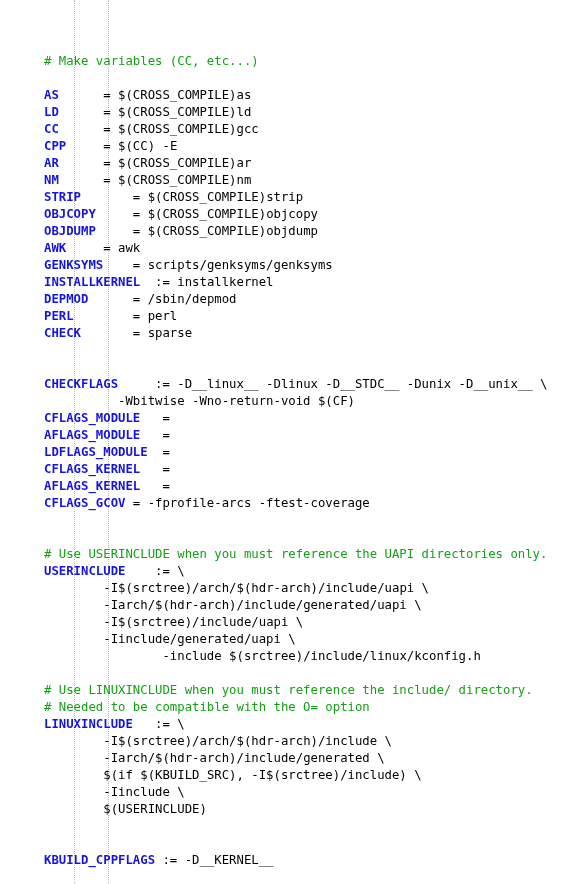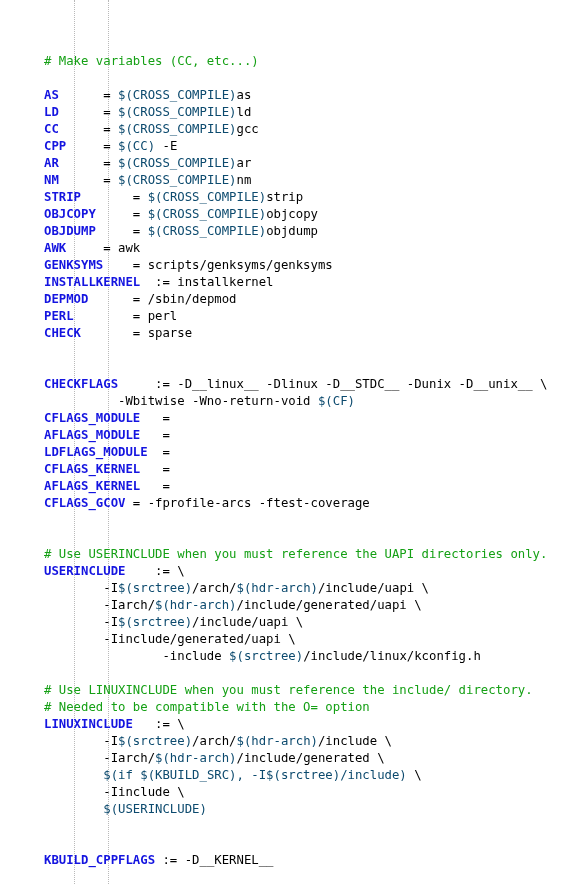"$(CROSS_COMPILE)" .b { color: #0c4a6e -> #000000 }
